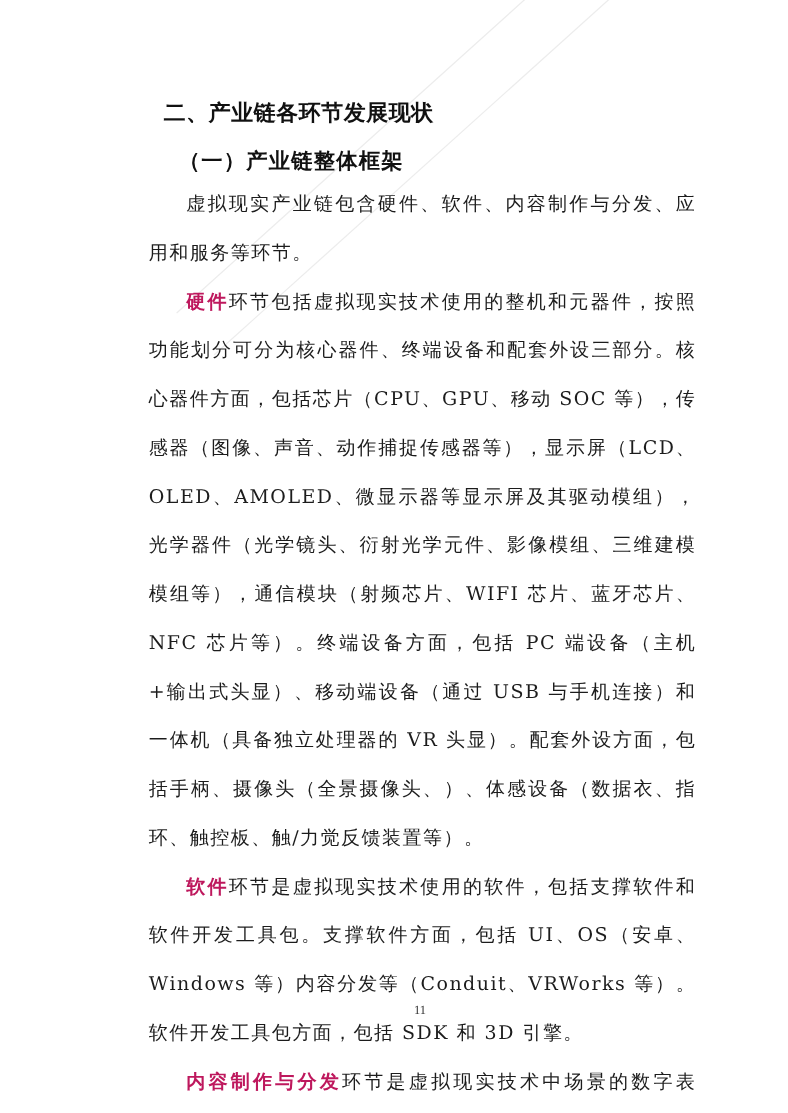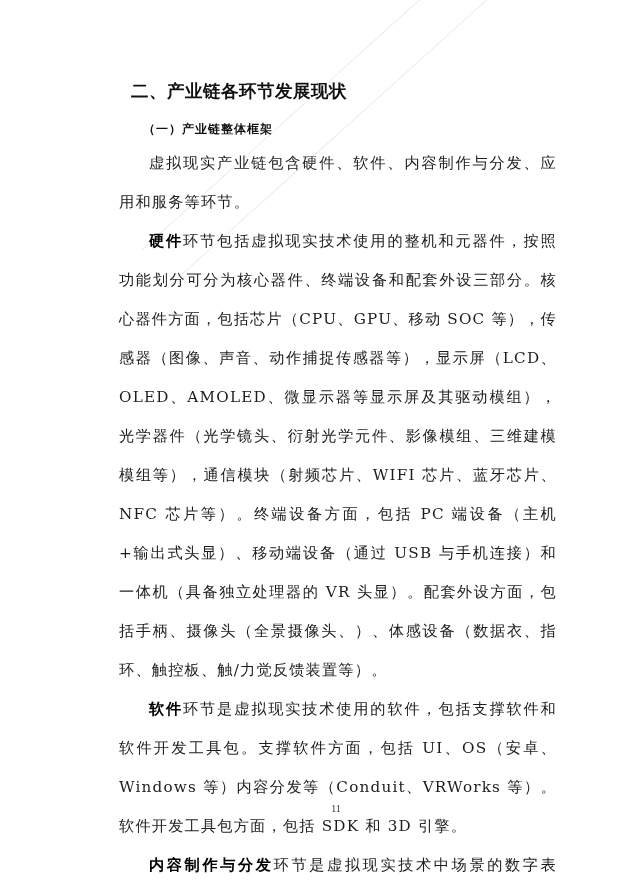"（一）产业链整体框架" .h3 { font-size: 12px -> 17px }
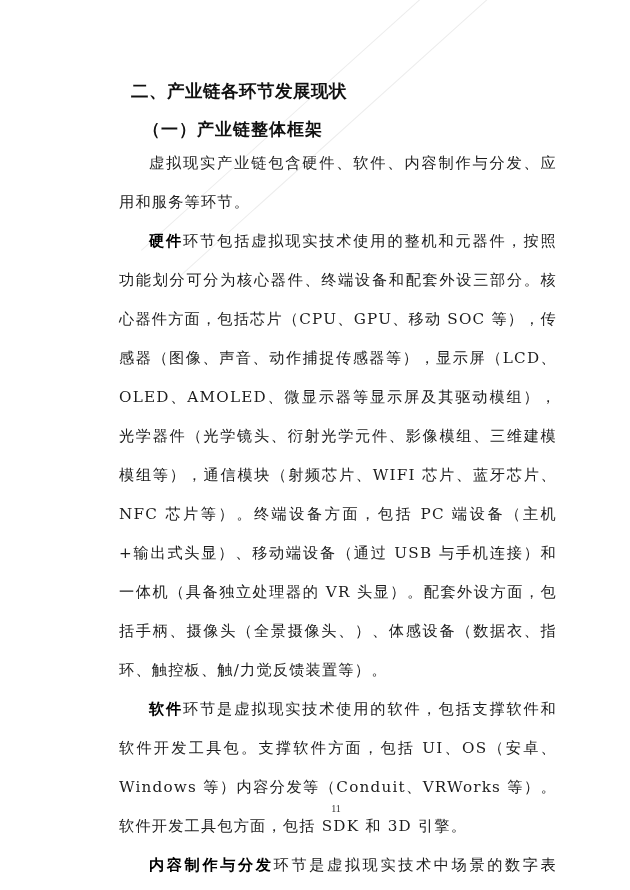"硬件" .para b { color: #000000 -> #be185d }
